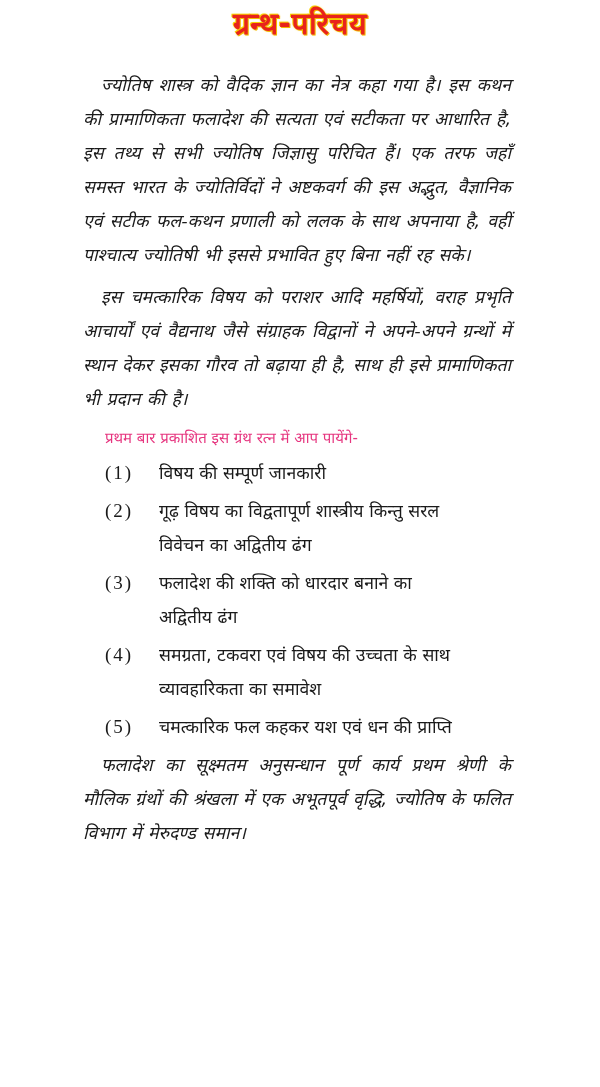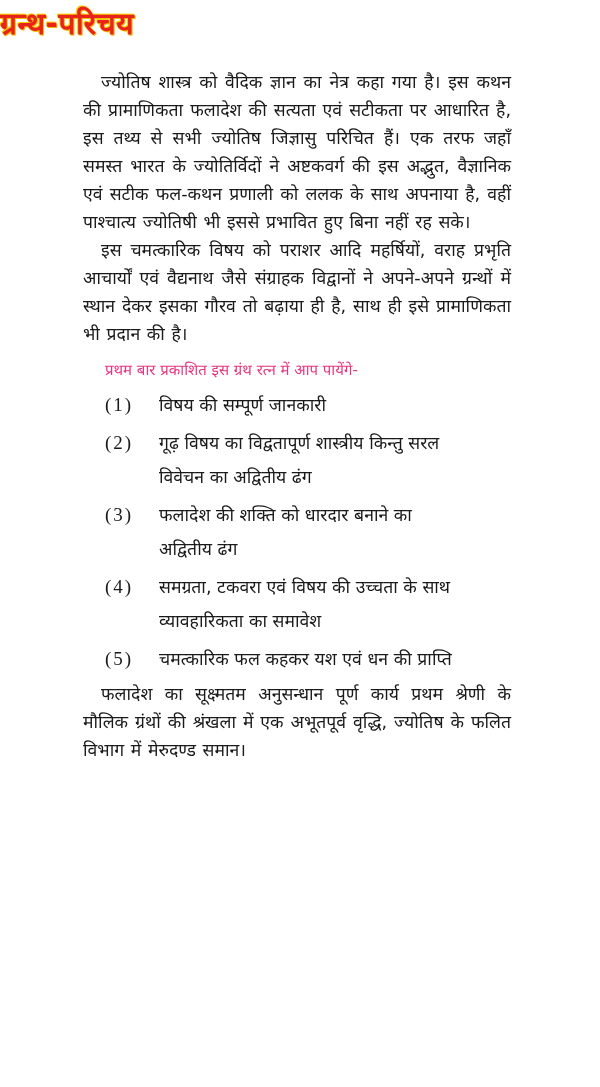"ग्रन्थ-परिचय" .title { text-align: left -> center }
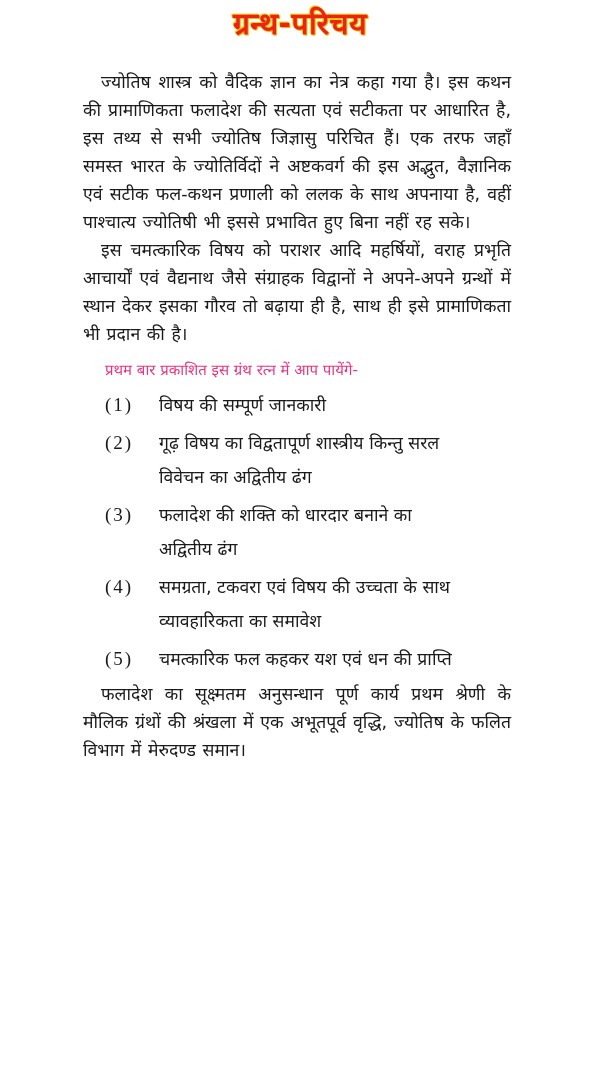"ज्योतिष शास्त्र को वैदिक ज्ञान" .para { font-style: none -> italic; line-height: 28px -> 34px }
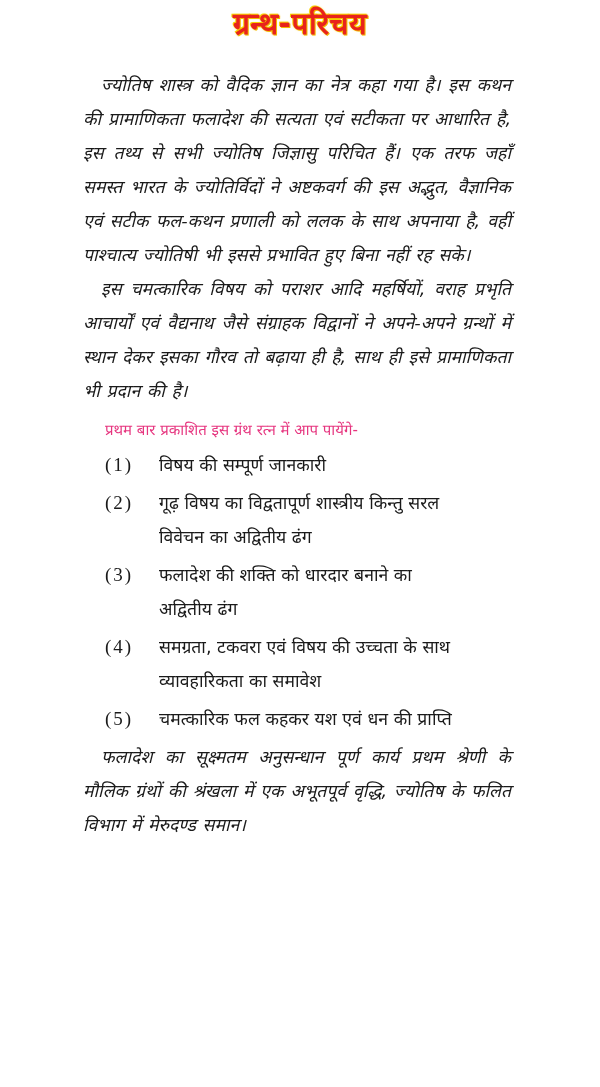"इस चमत्कारिक विषय को पराशर" .para + .para { margin-top: none -> 8px }
